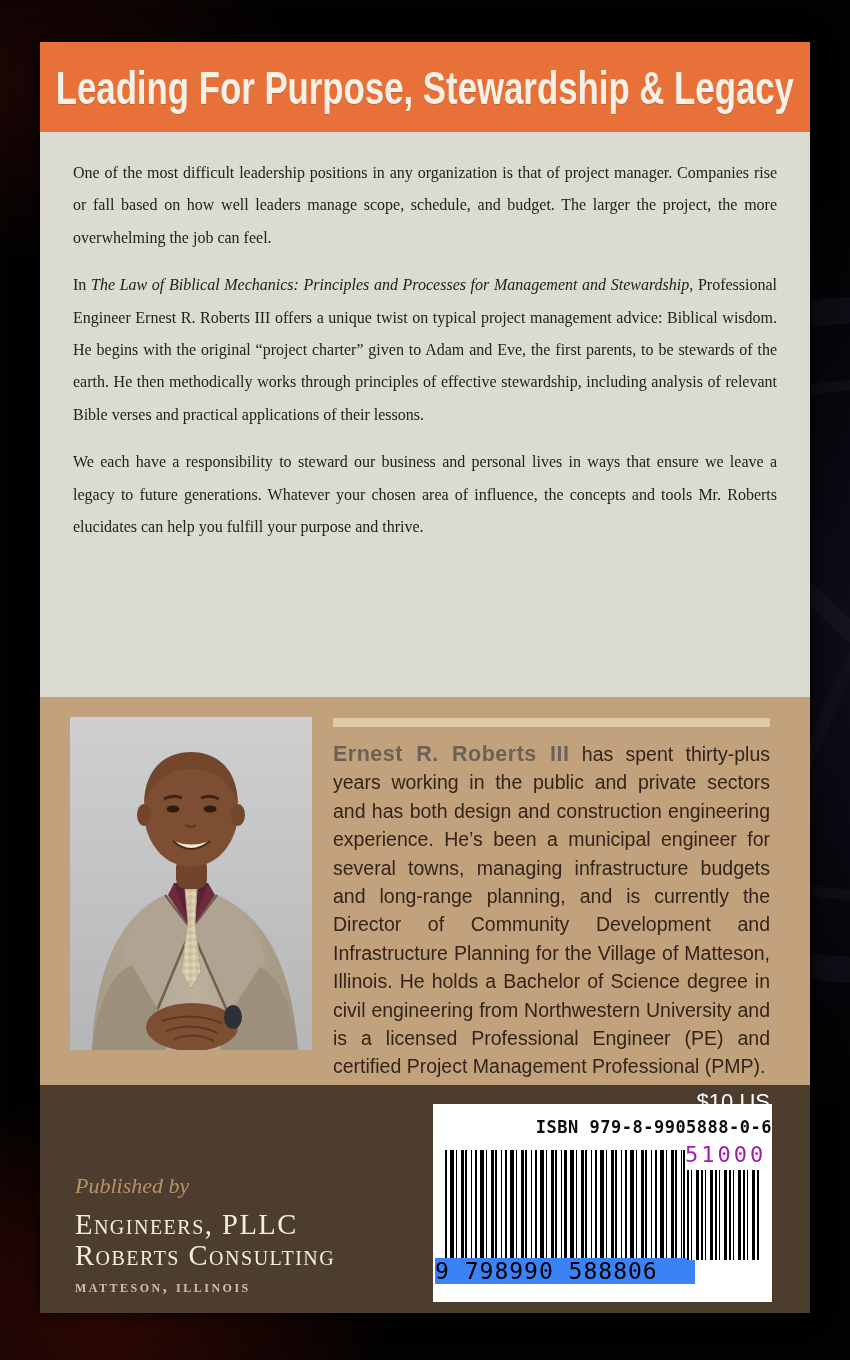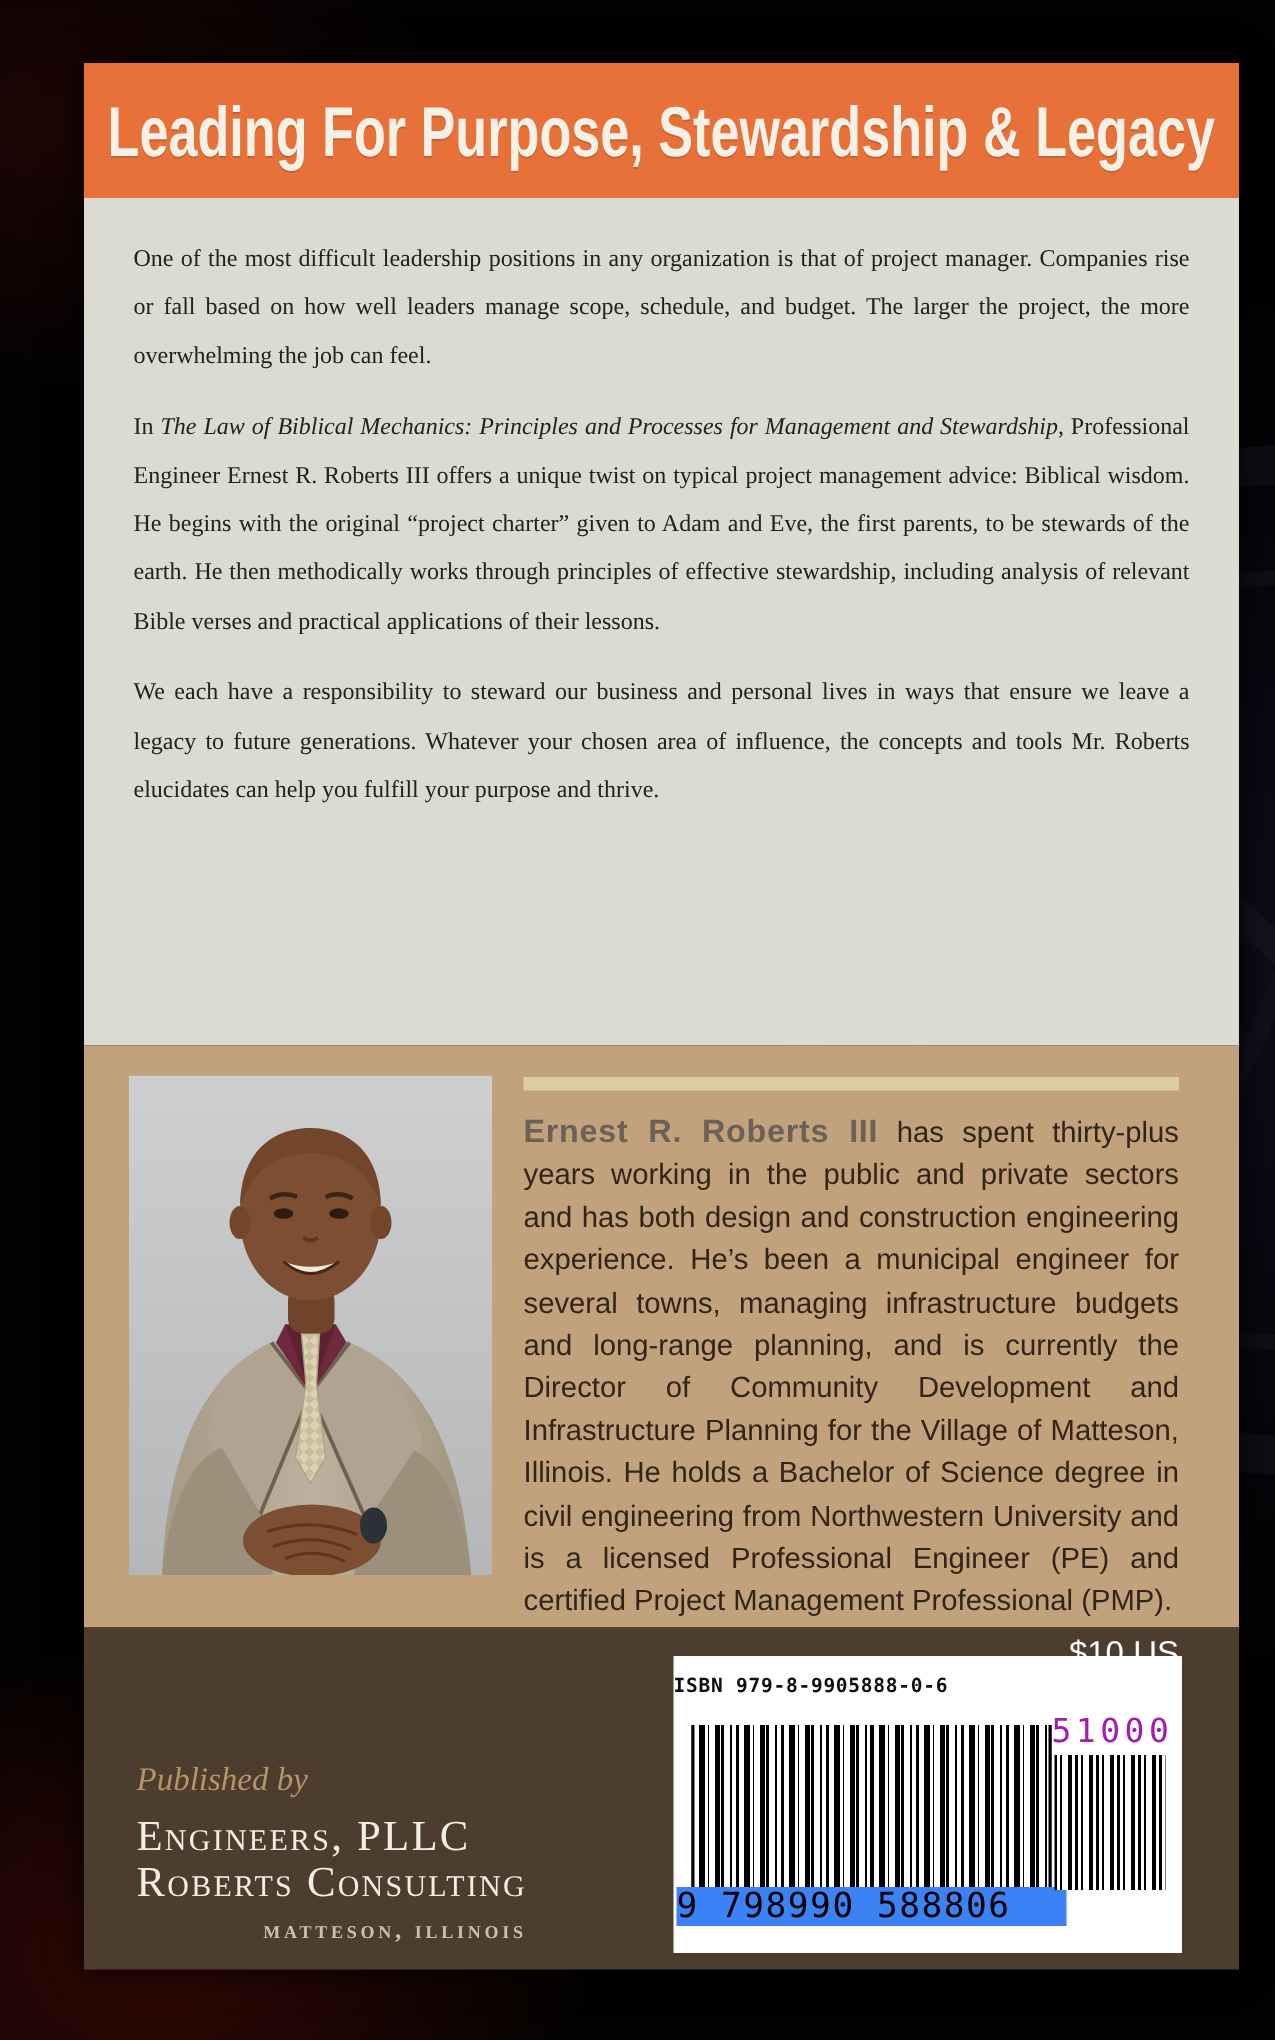"Leading For Purpose, Stewardship &" .book { left: 56px -> 40px }
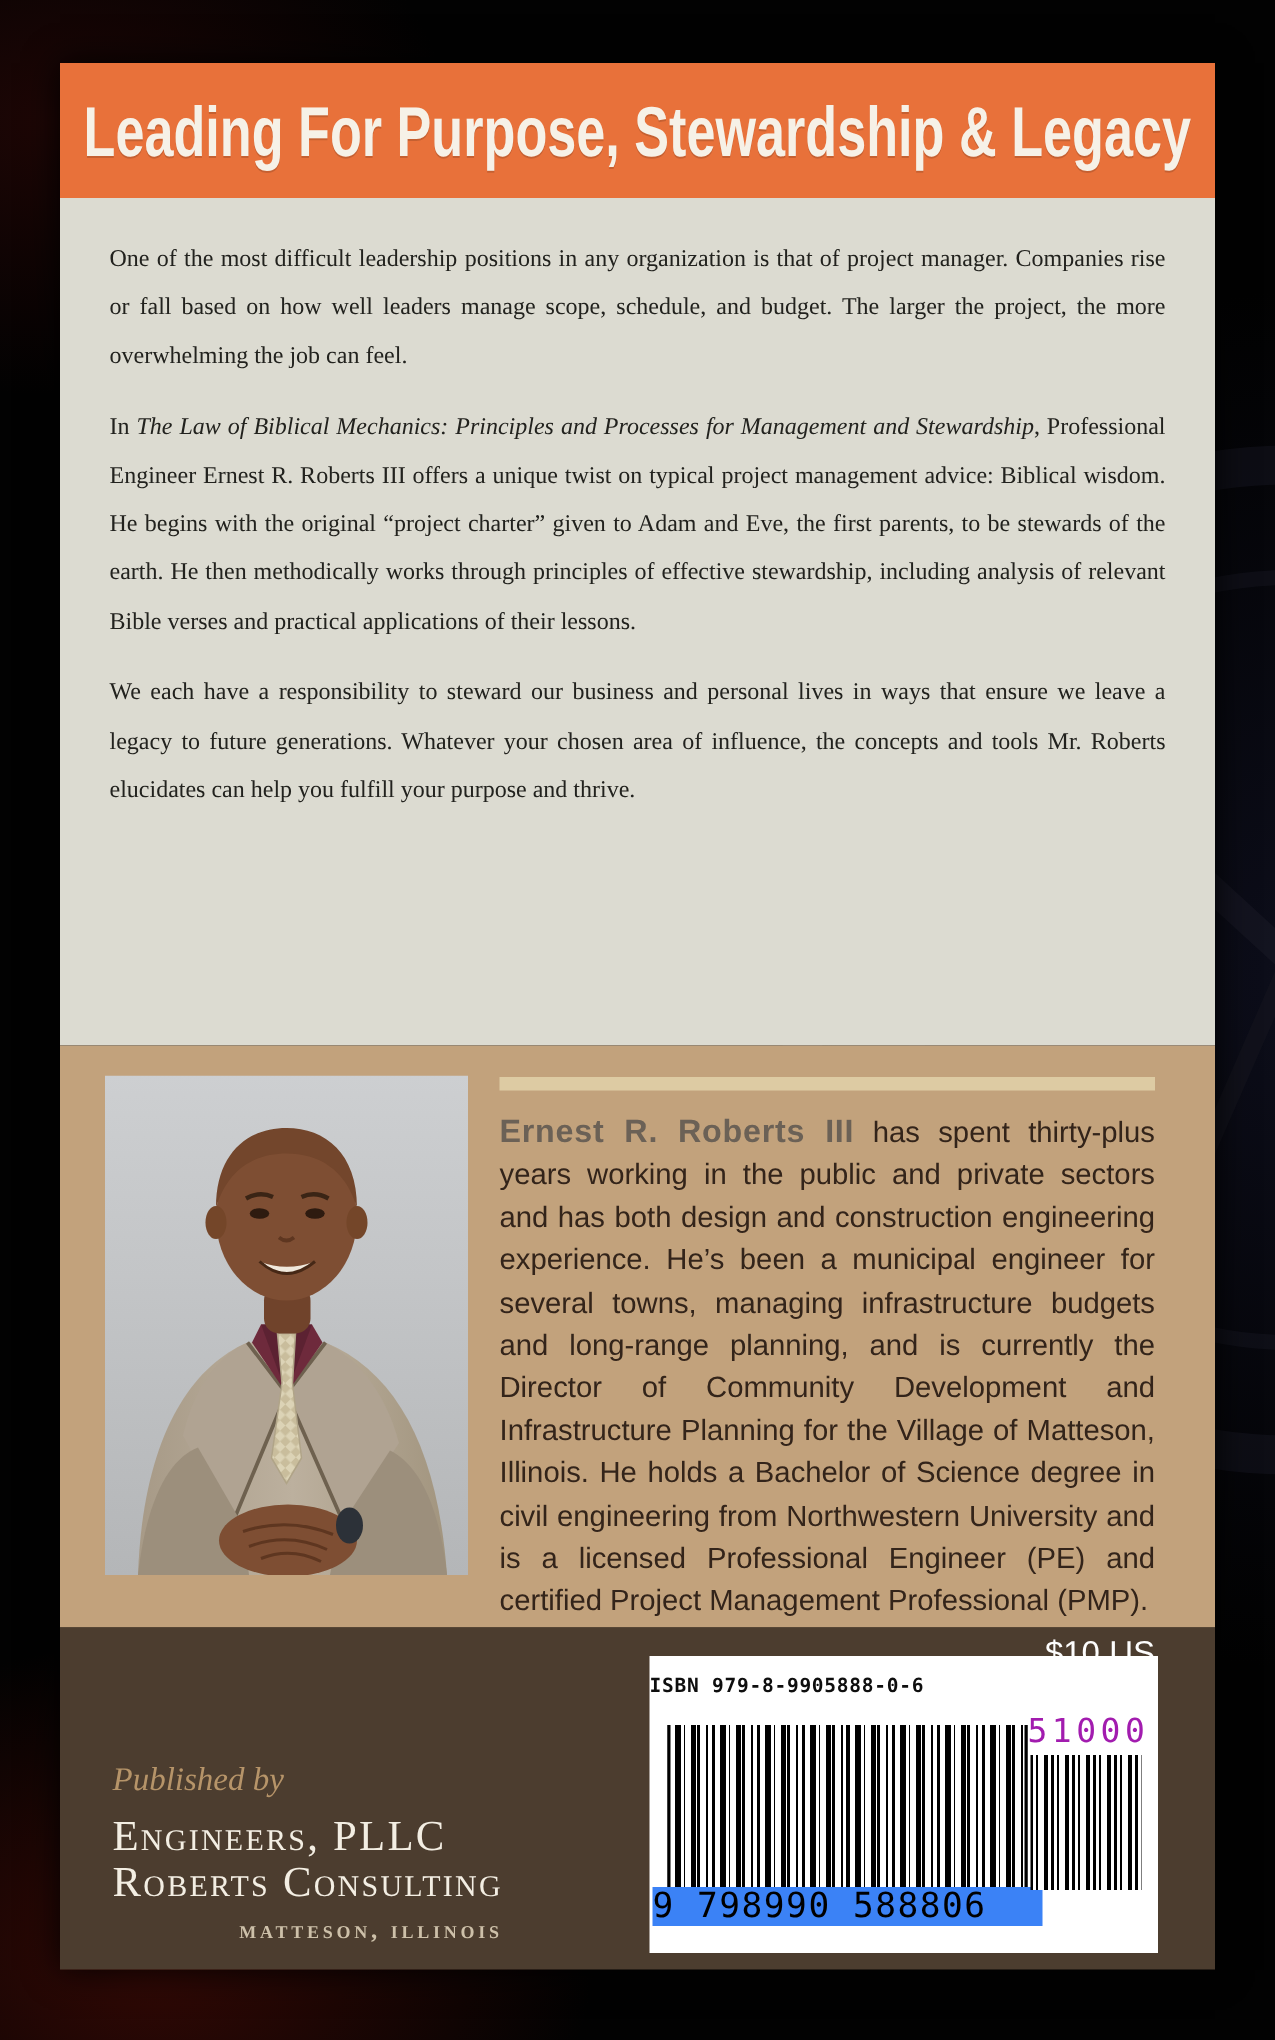"ISBN 979-8-9905888-0-6" .isbn-label { font-size: 13px -> 17px; text-align: left -> right }
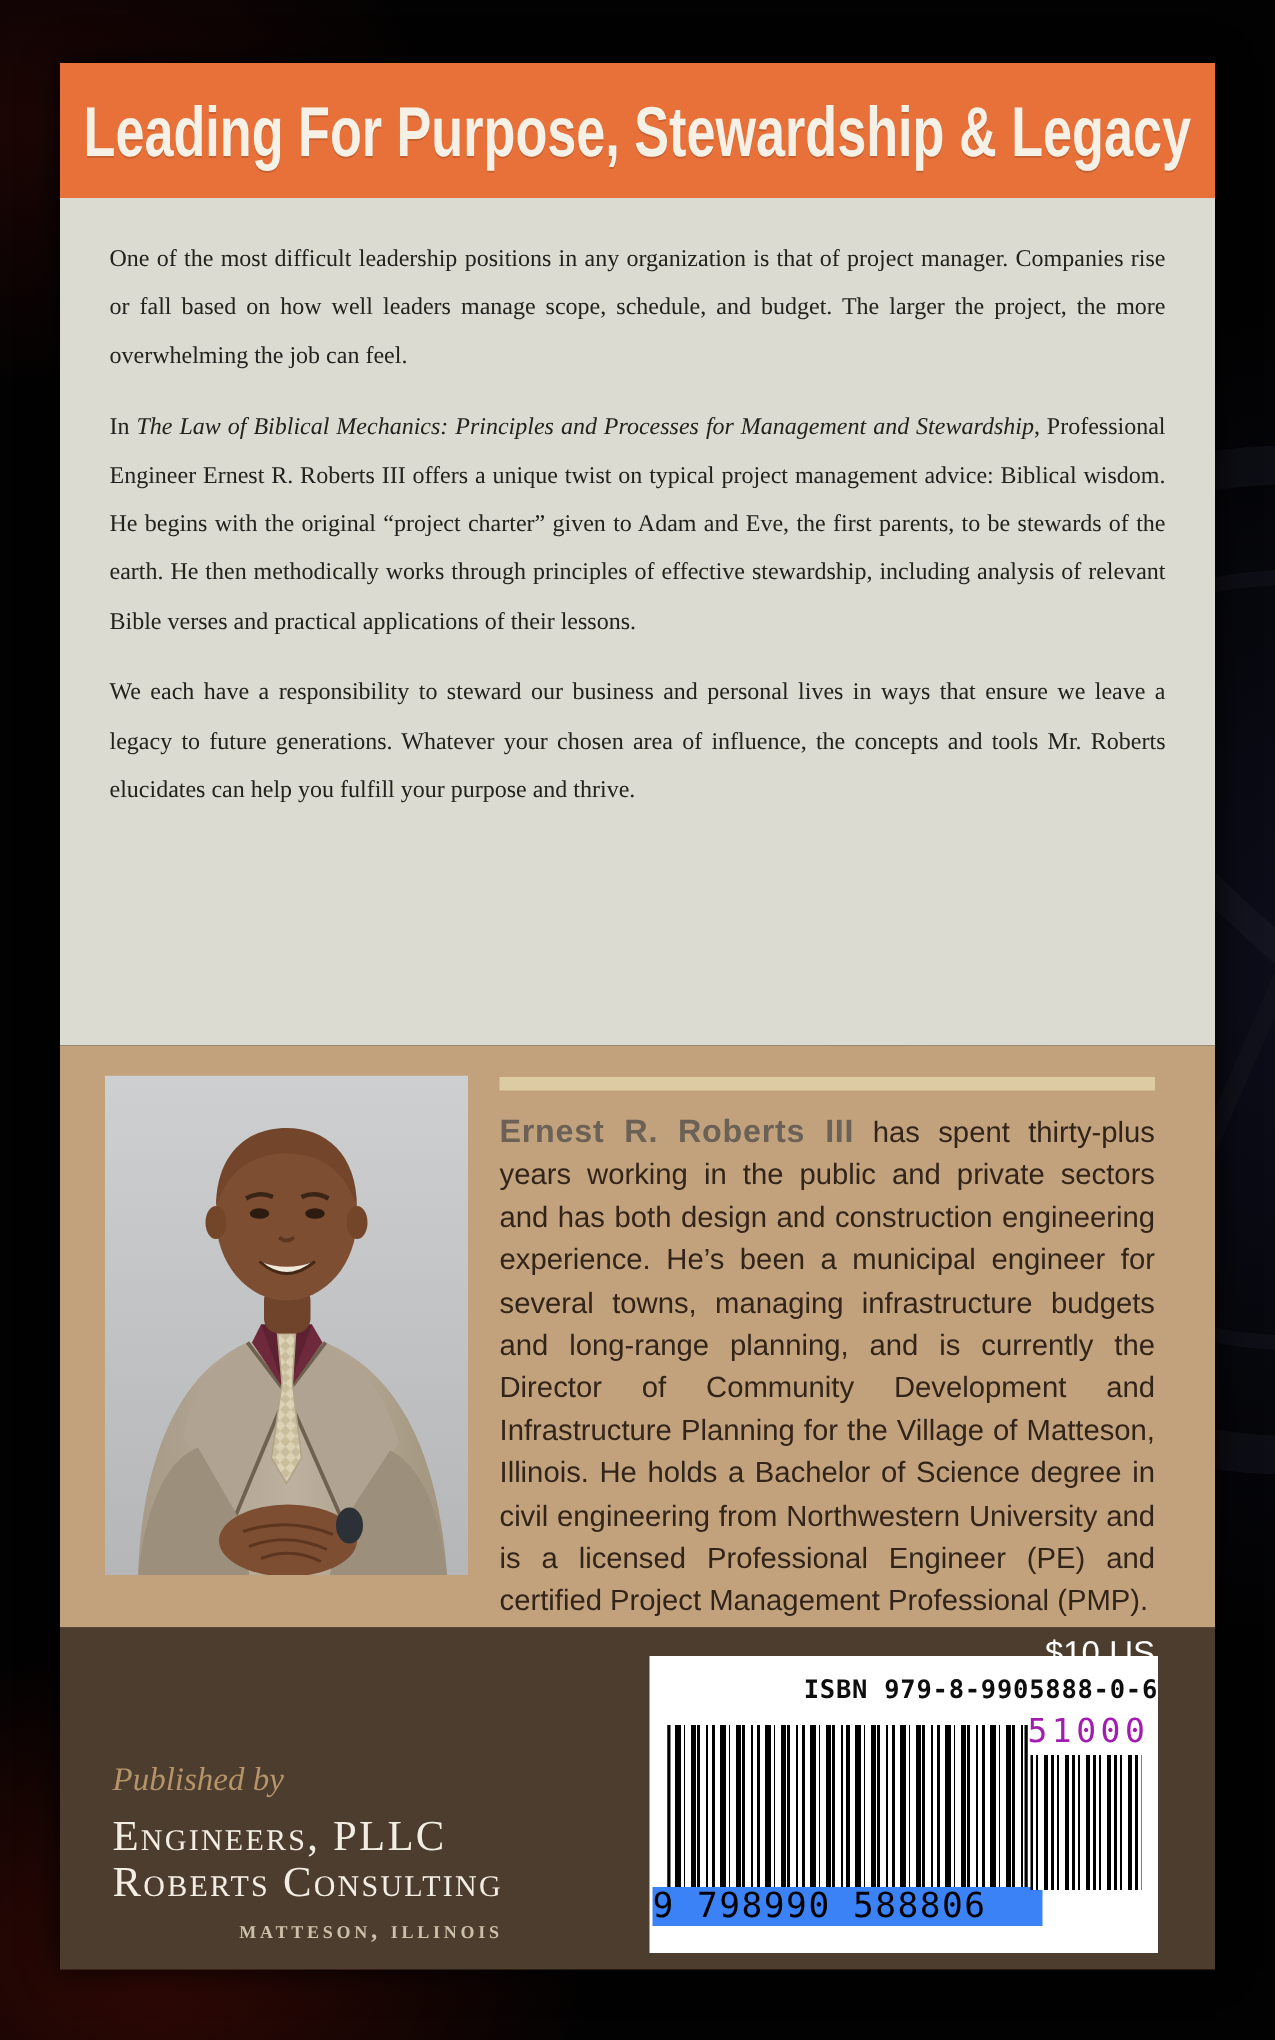"matteson, illinois" .pub-loc { text-align: right -> none }
